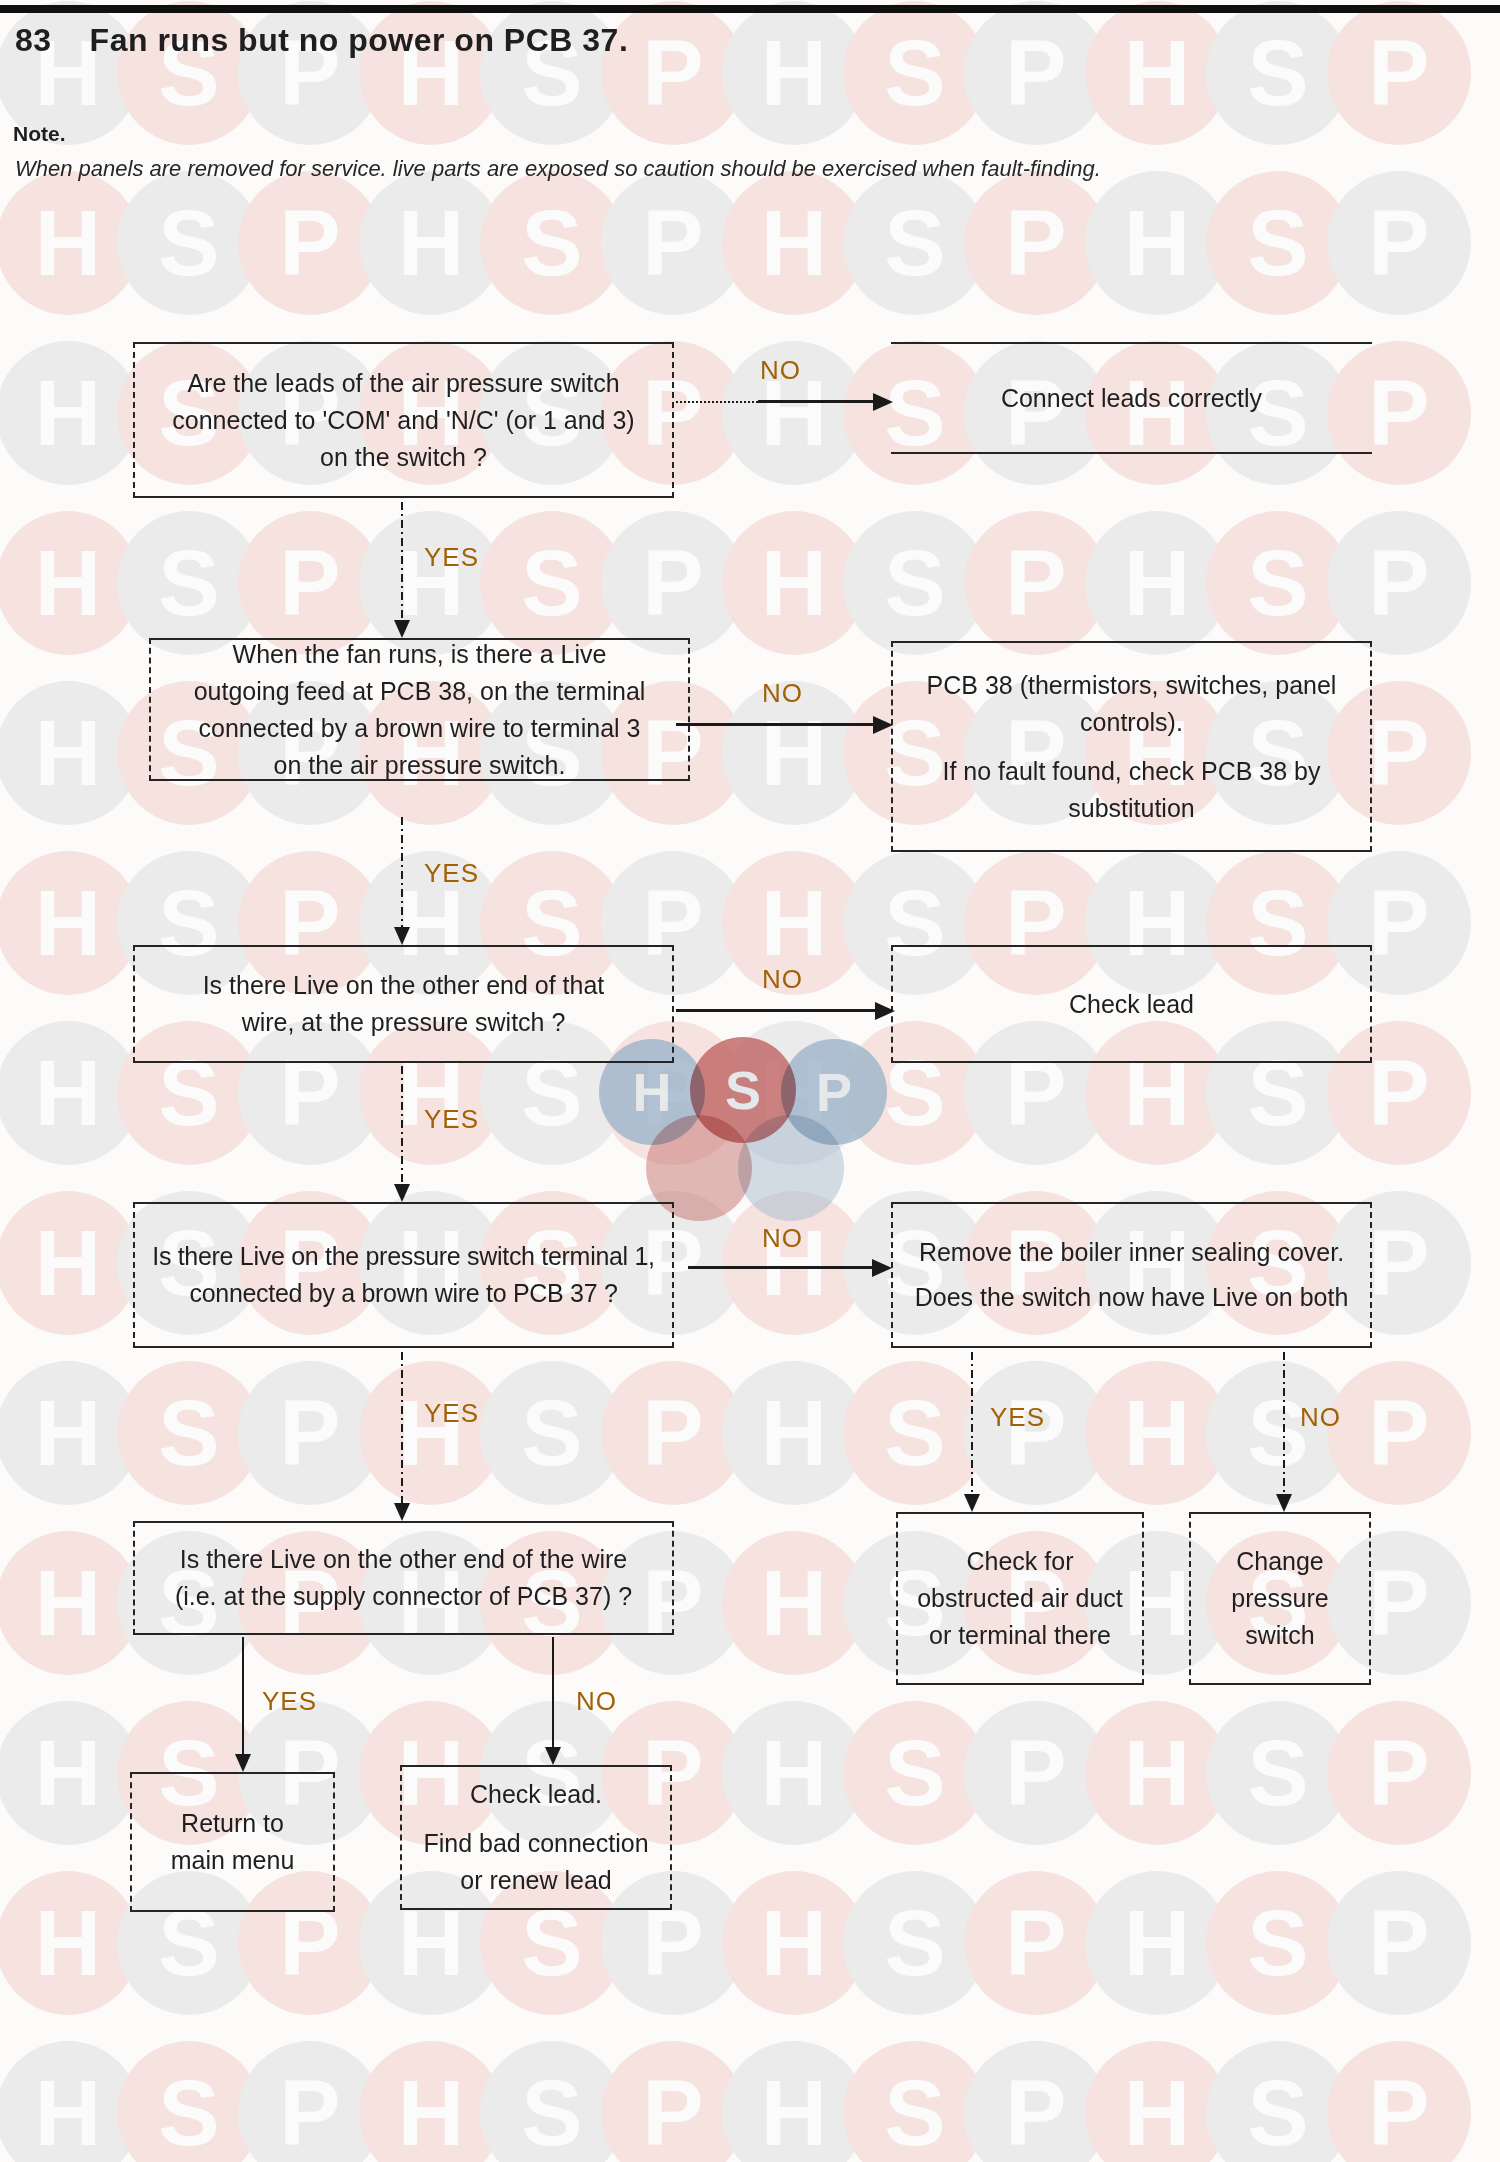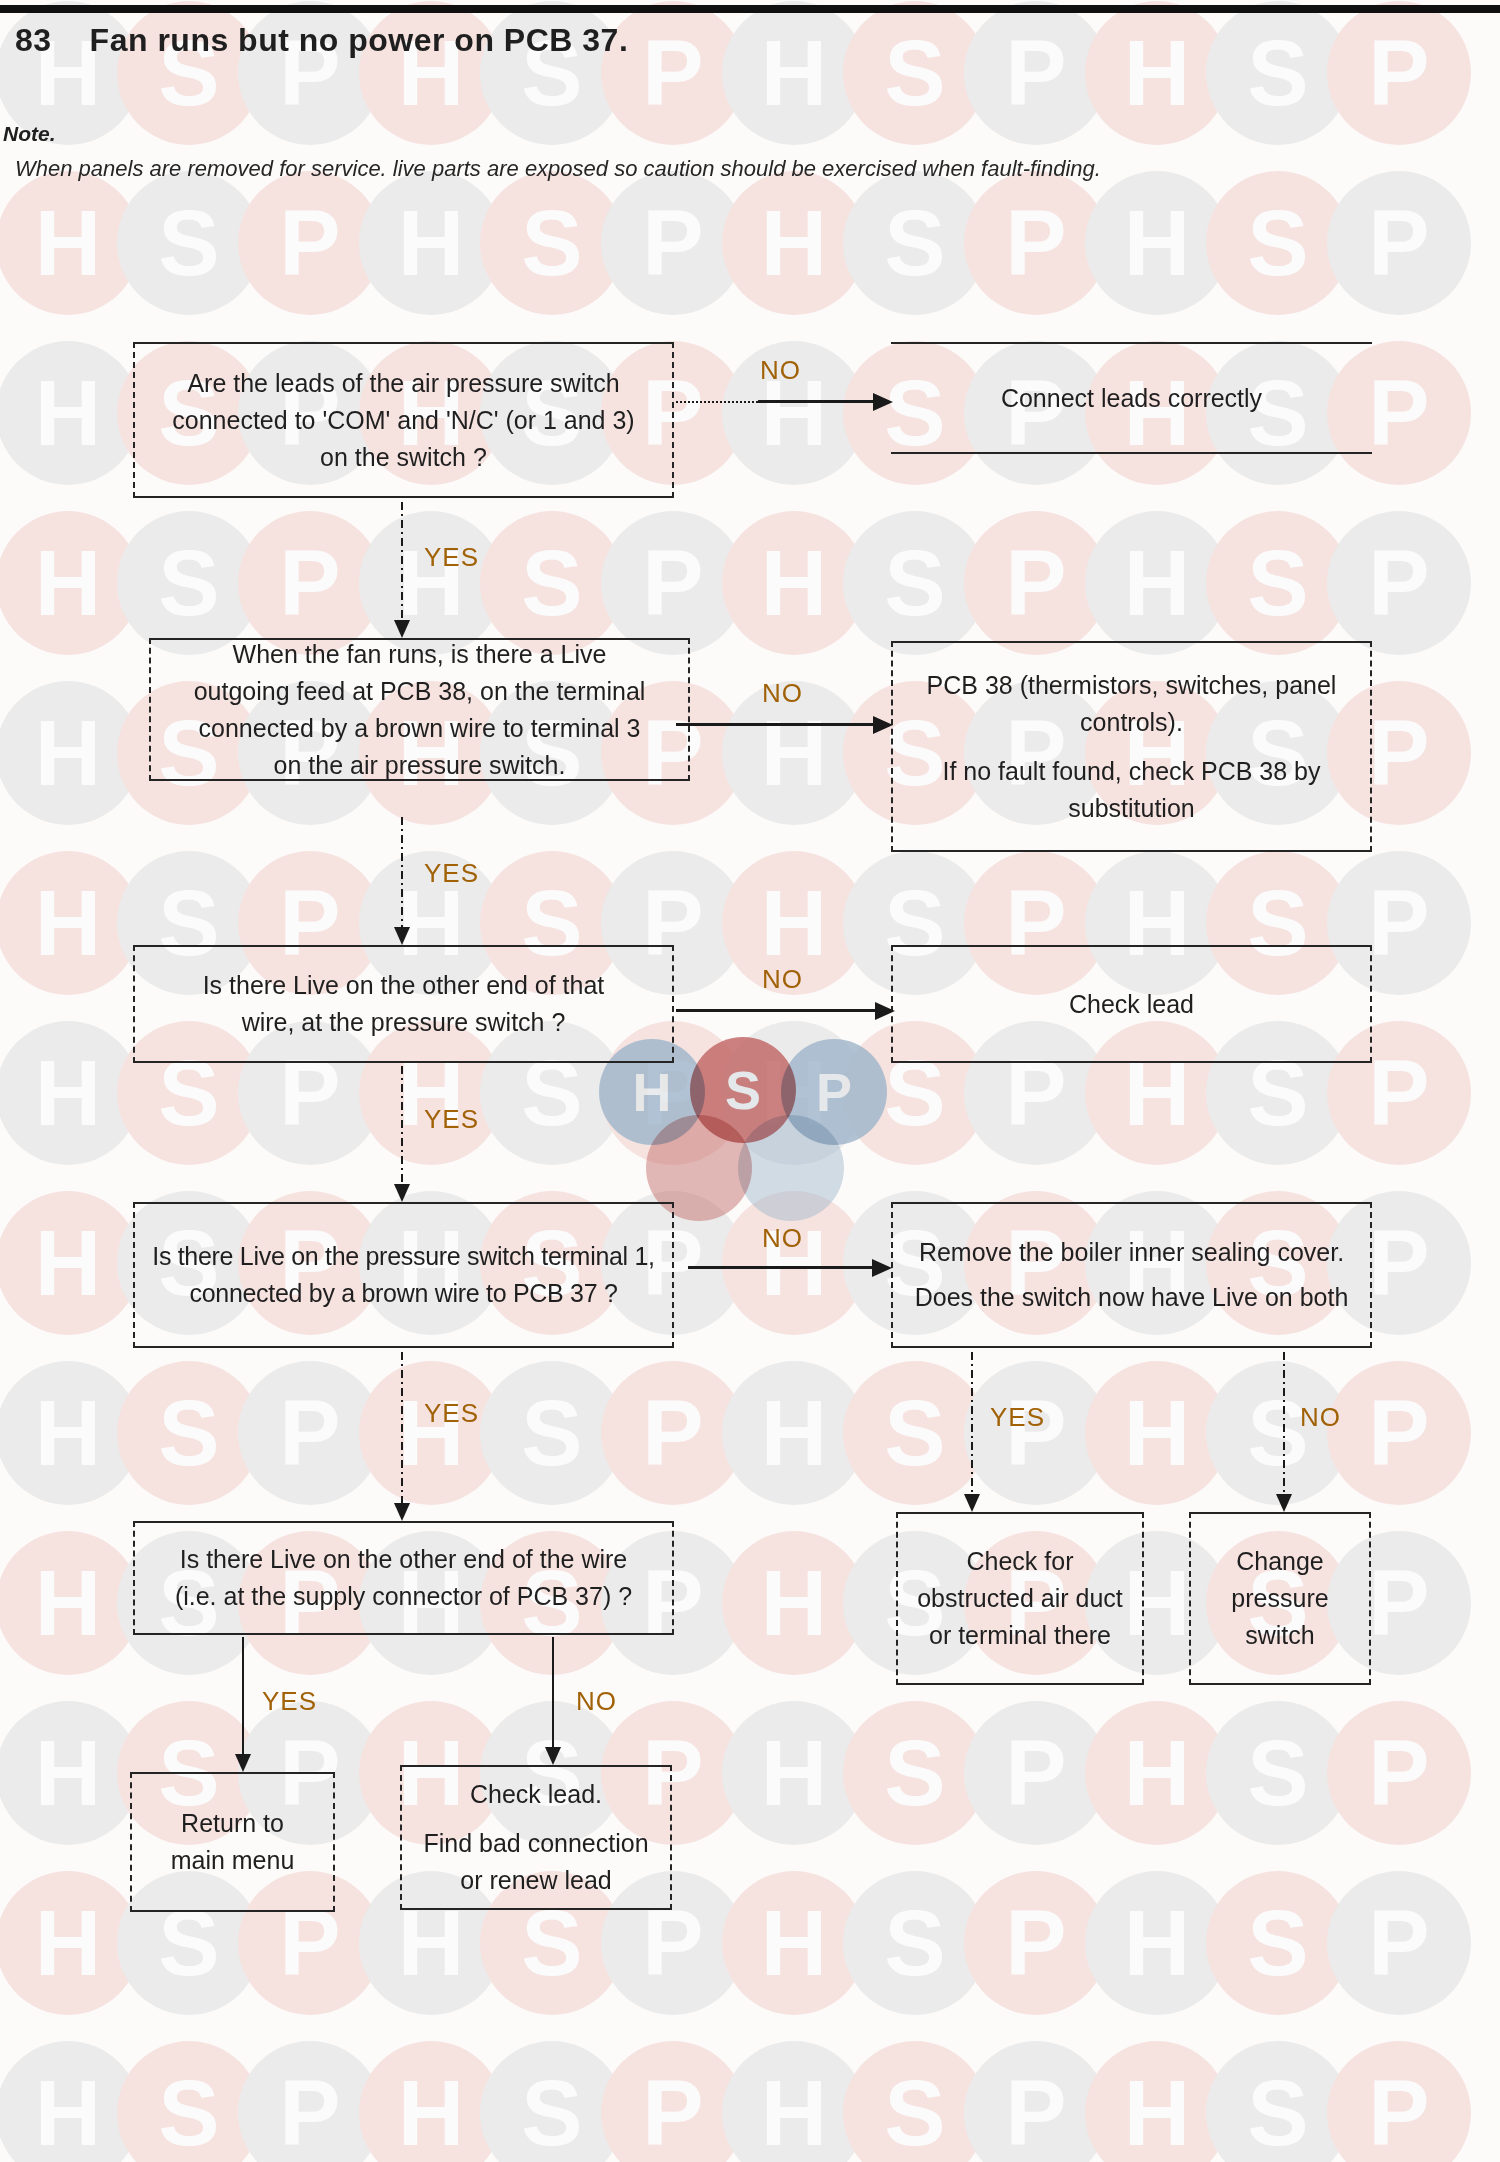"Note." #note-label { font-style: italic -> none; left: 3px -> 13px }
